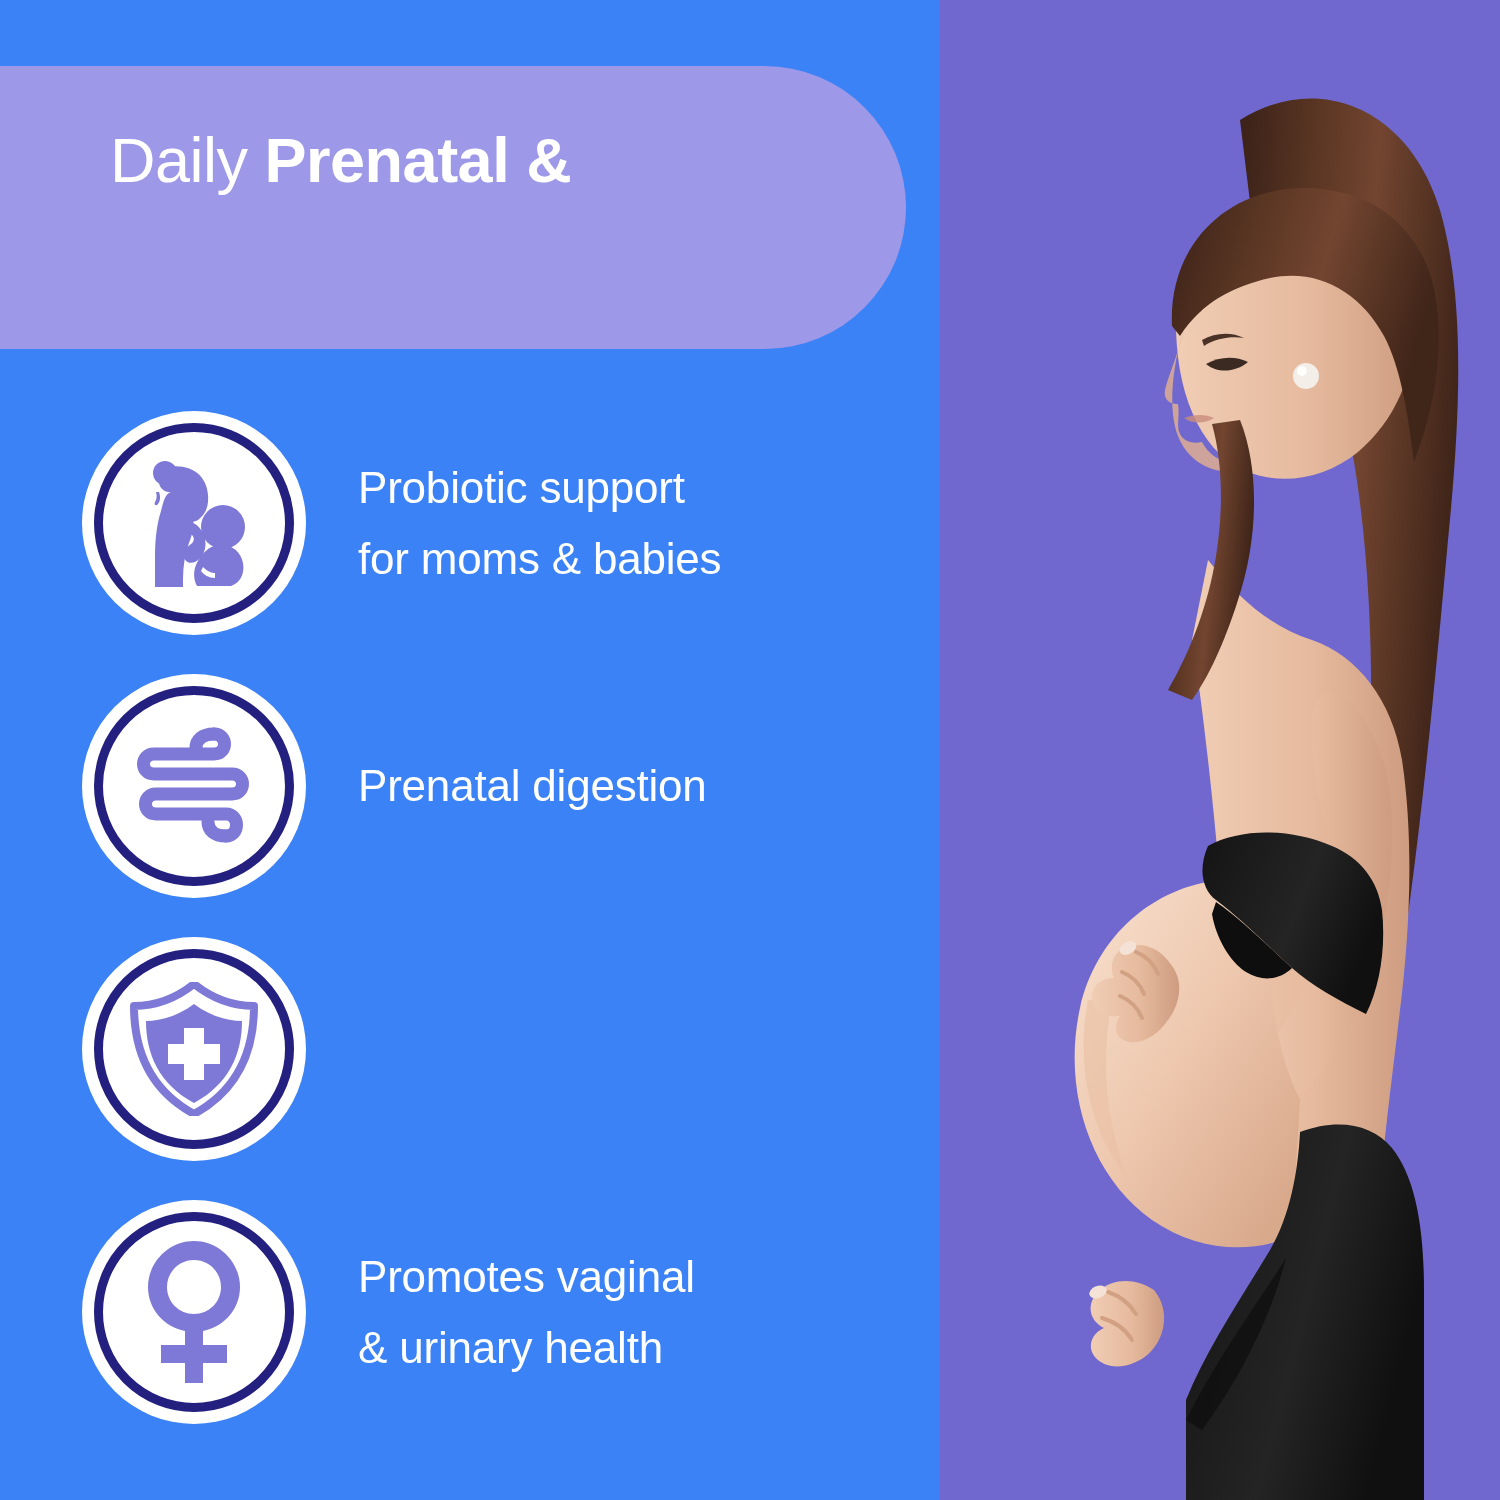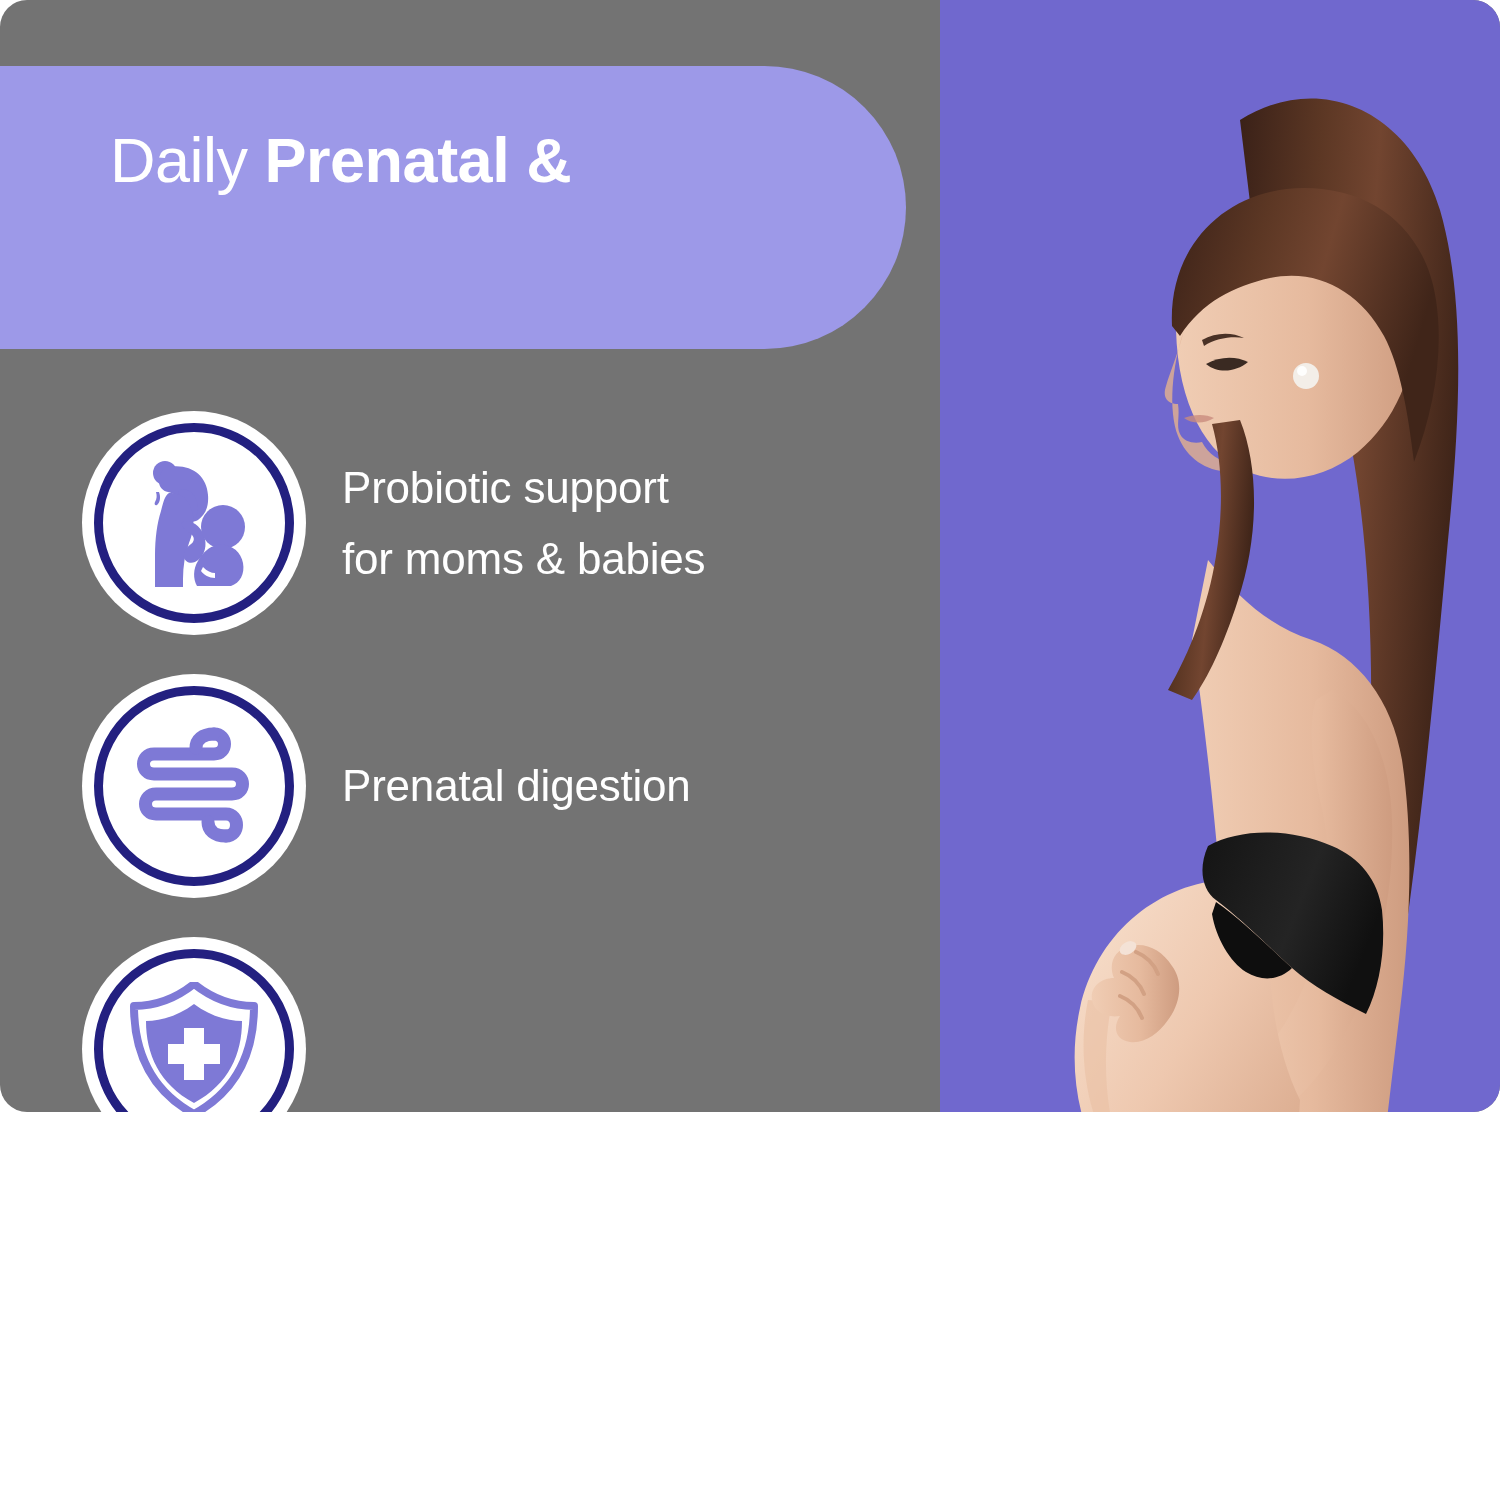"Daily Prenatal &" #canvas { background: #737373 -> #3b82f6; border-radius: 27px -> none; height: 1112px -> 1500px }
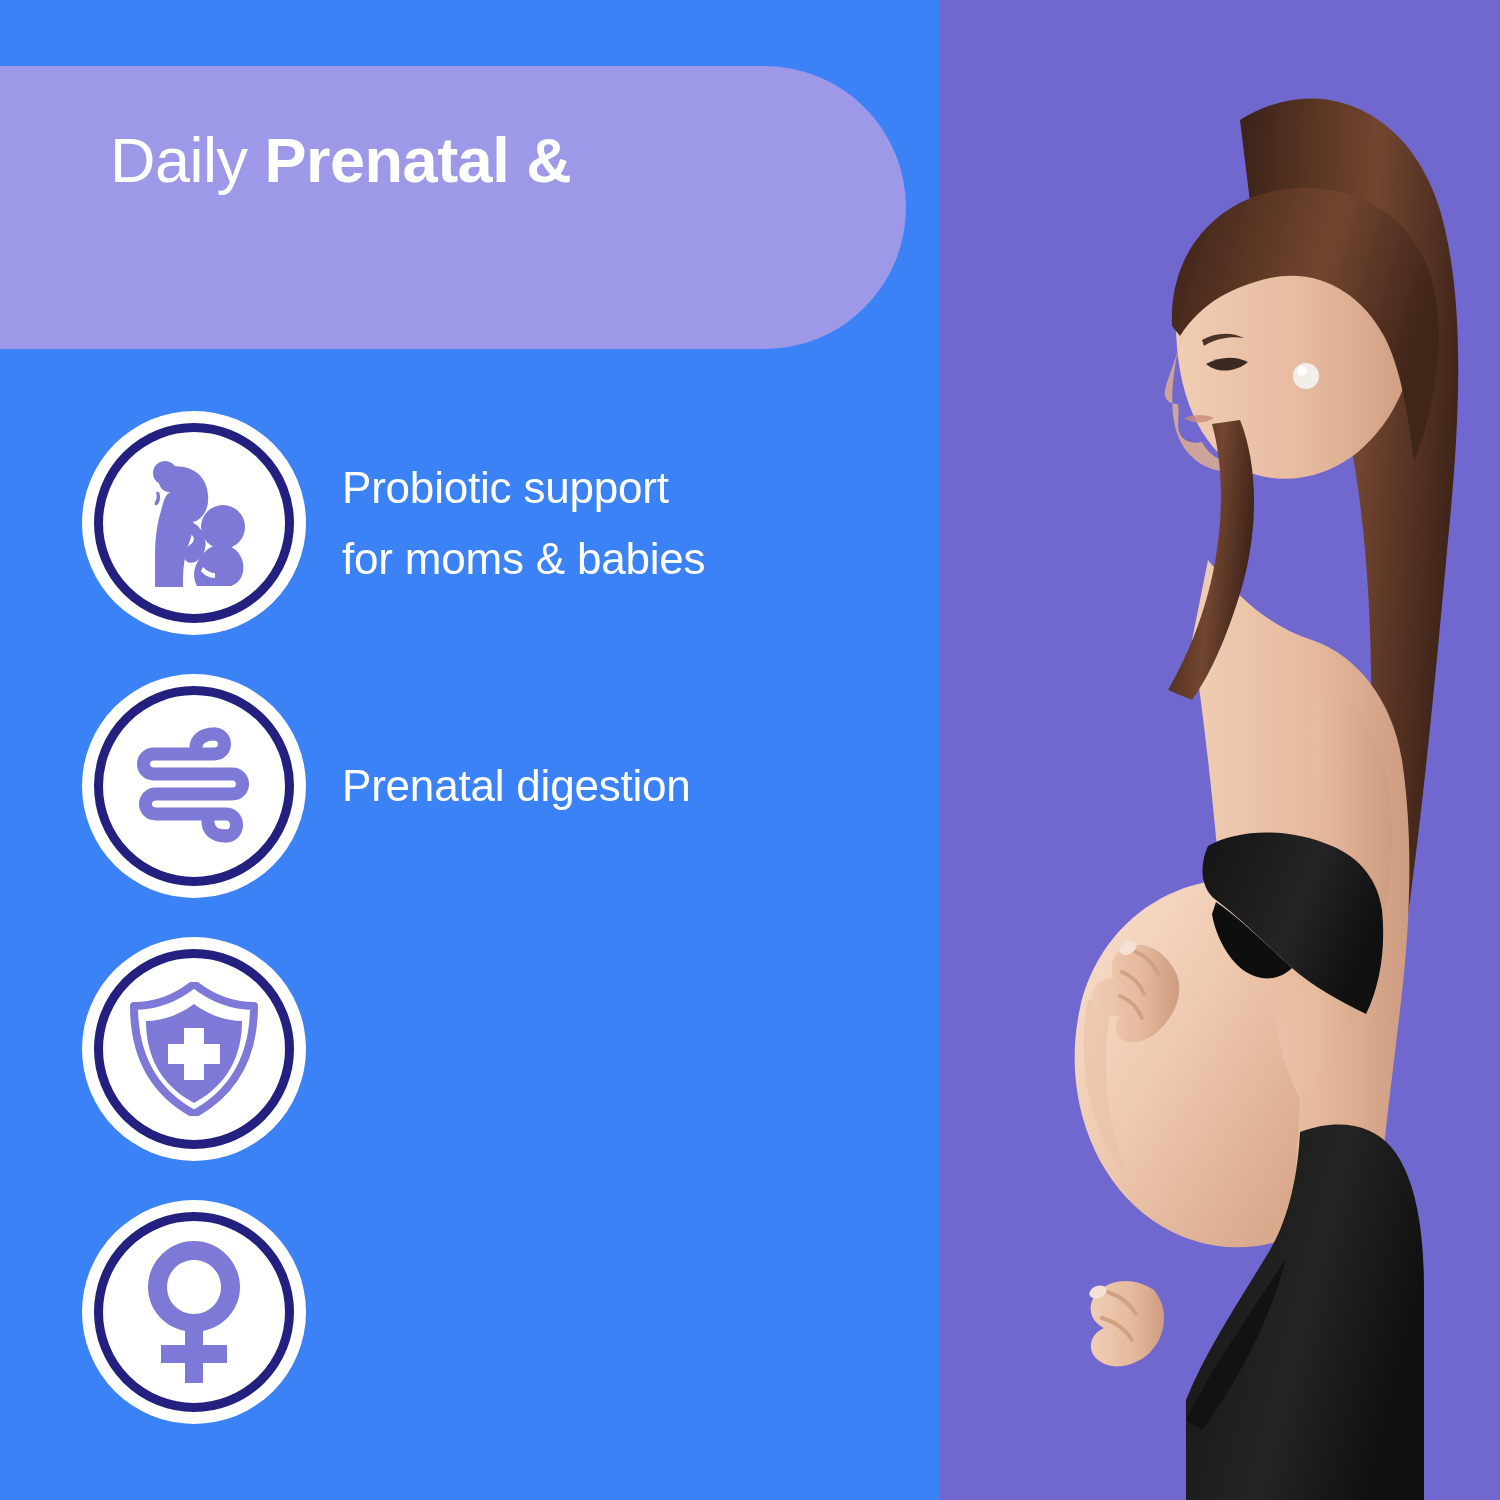"Probiotic support" .feature-text { margin-left: 42px -> 58px }
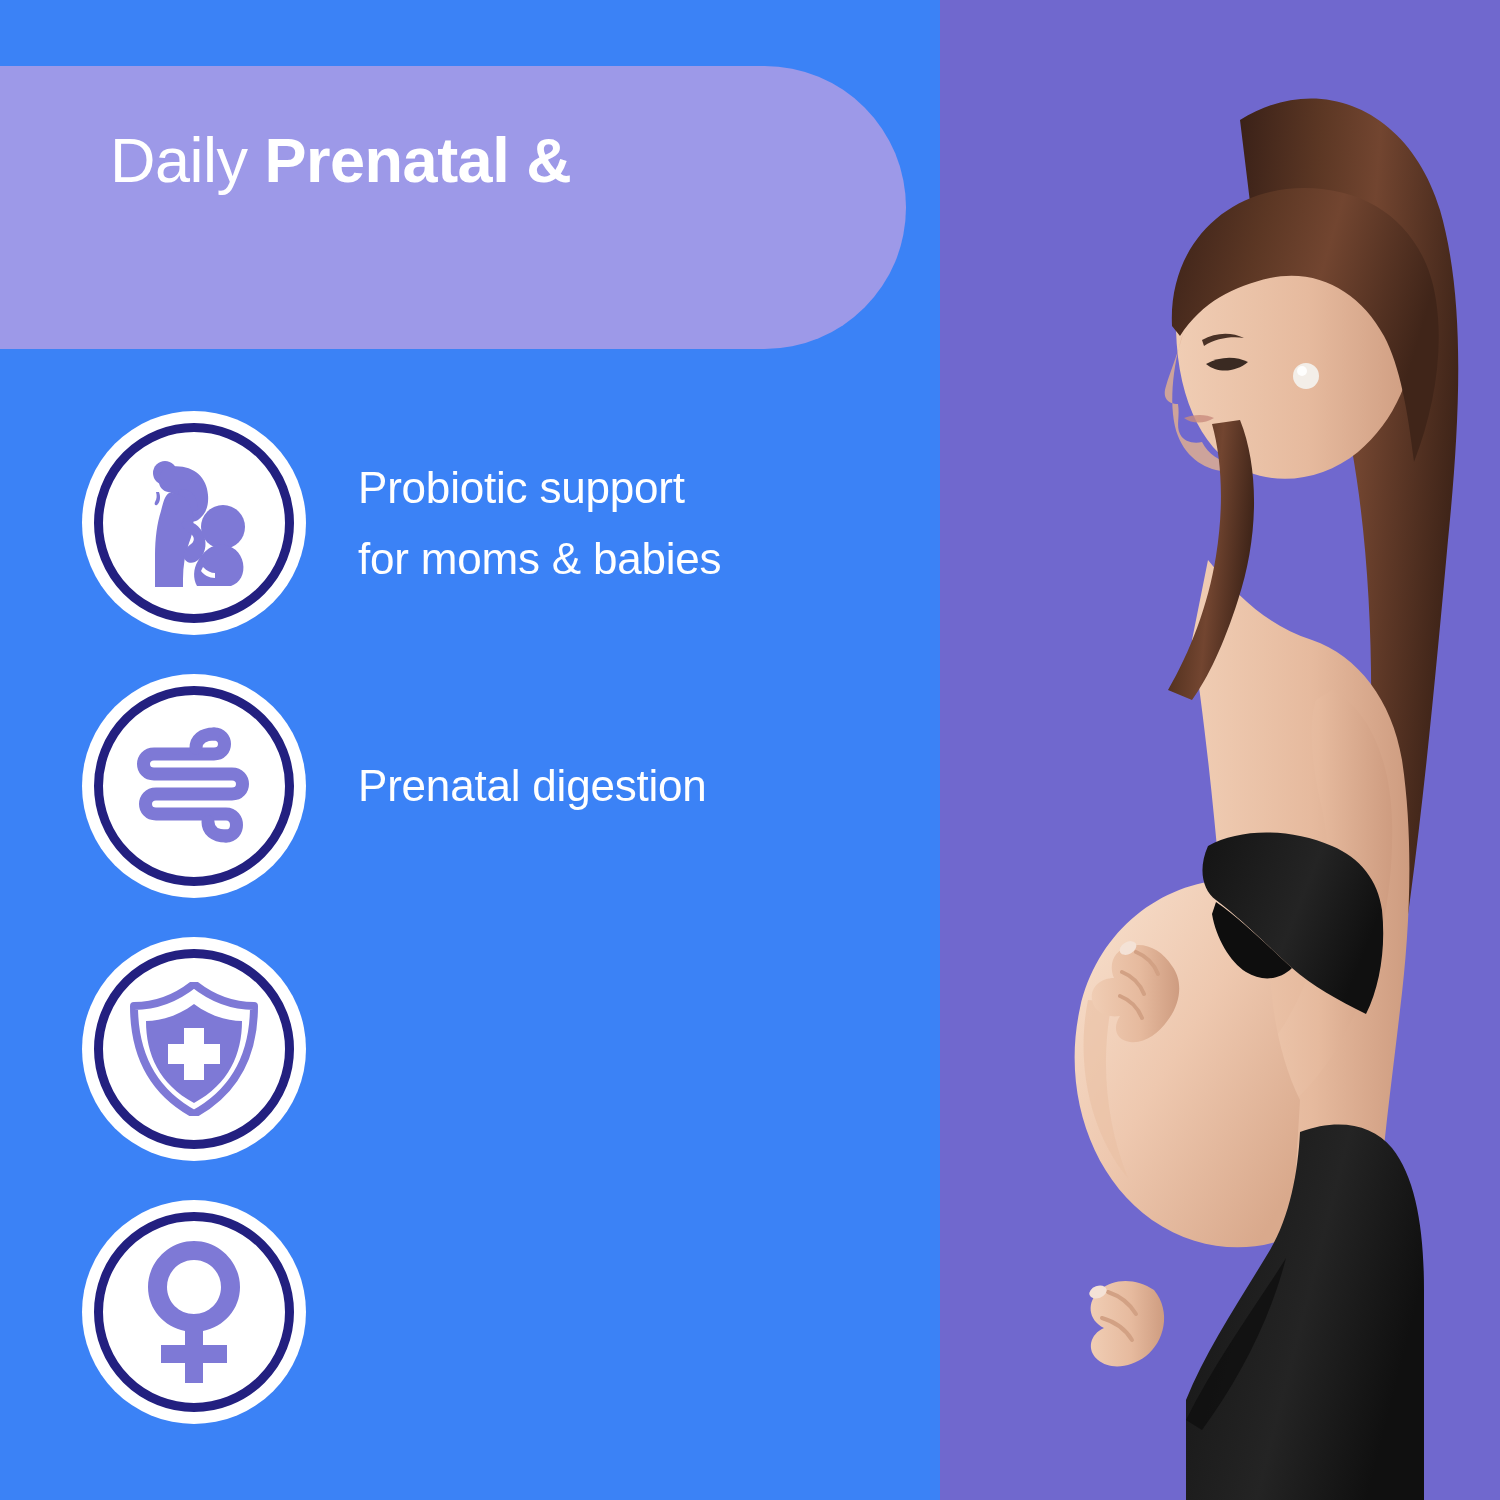"Promotes vaginal" div.feature-text { html: none -> <div> <div>Promotes vaginal</div> <div>&amp; urinary health</div> </div> }
